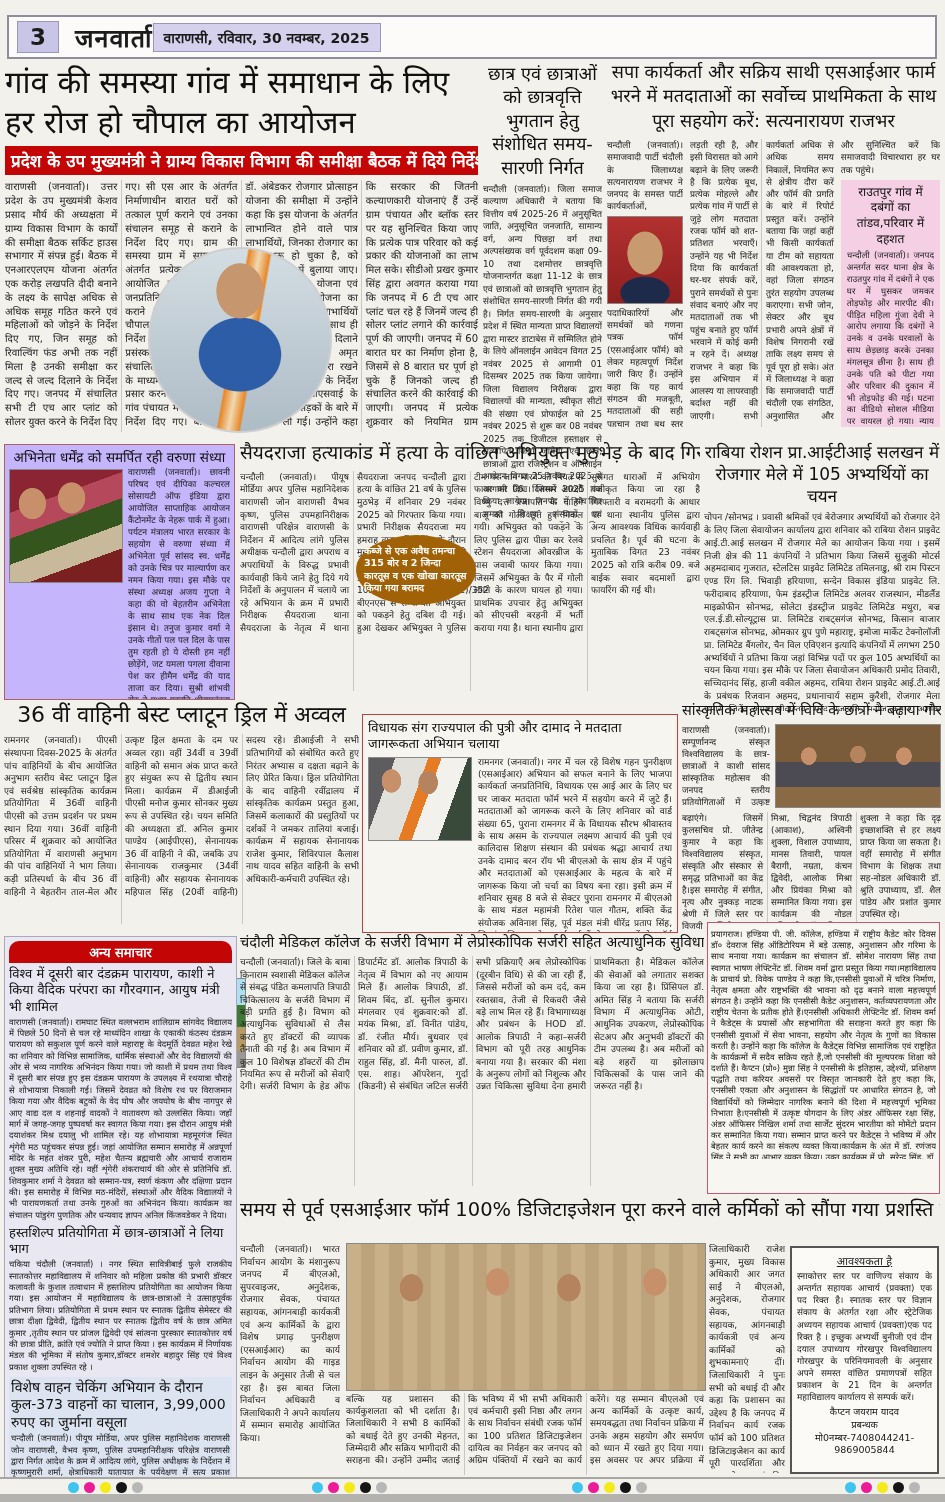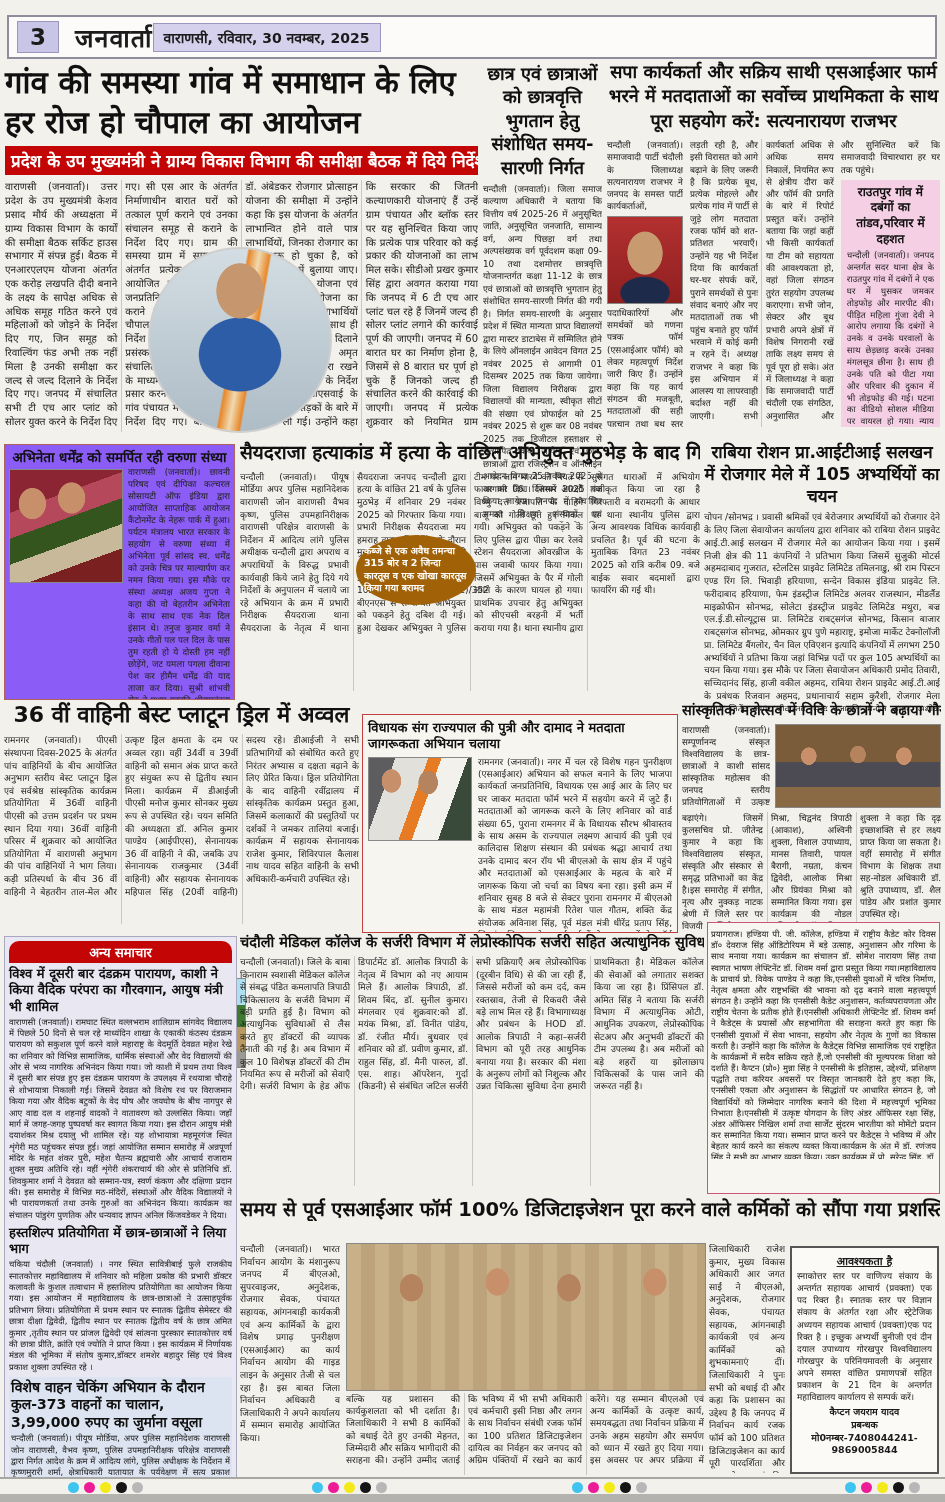"गांव की समस्या गांव में" .hl { font-weight: bold -> normal }
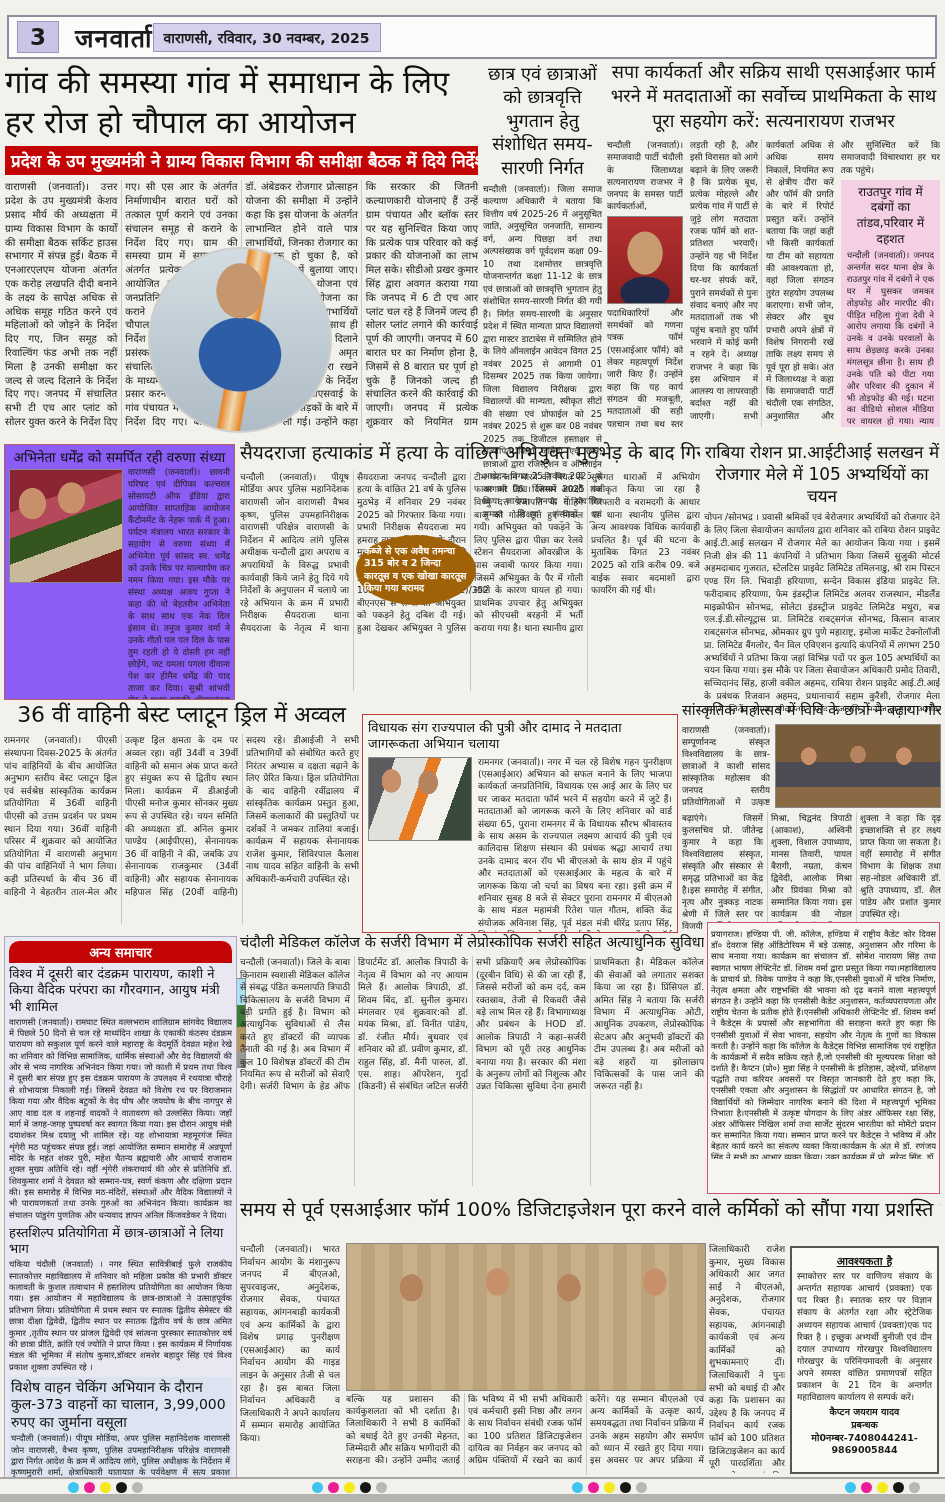"अभिनेता धर्मेंद्र को समर्पित रही" div.abs { background: #8b5cf6 -> #c4b5fd }
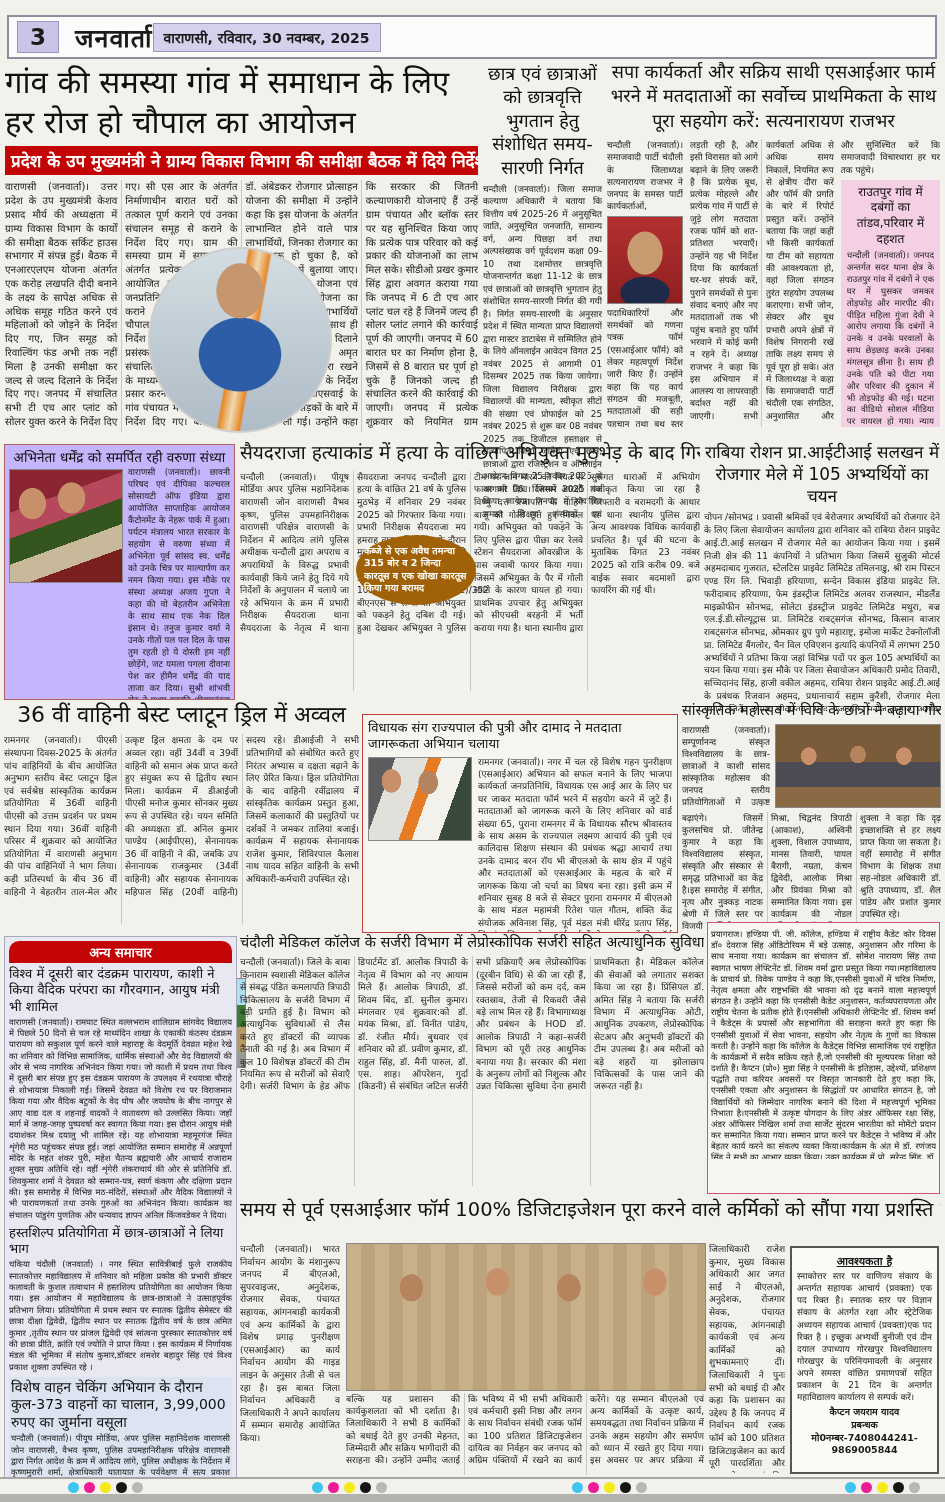"आवश्यकता है" .sign { font-weight: bold -> normal }
